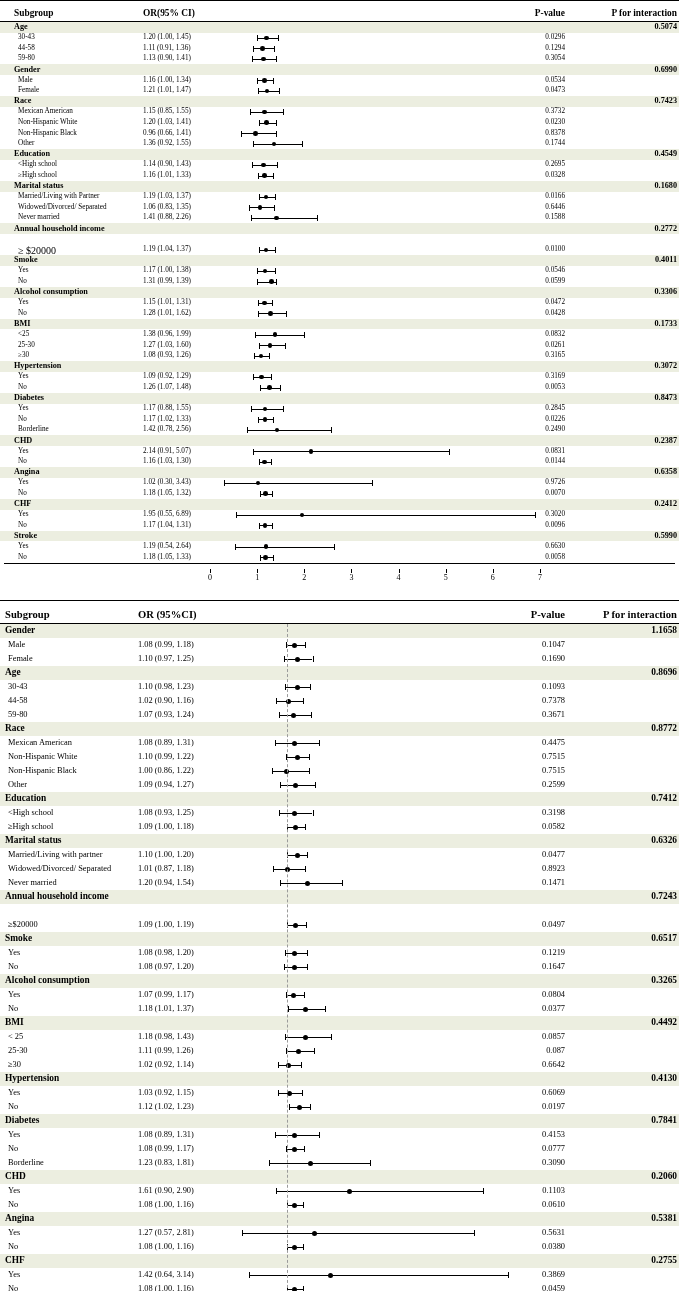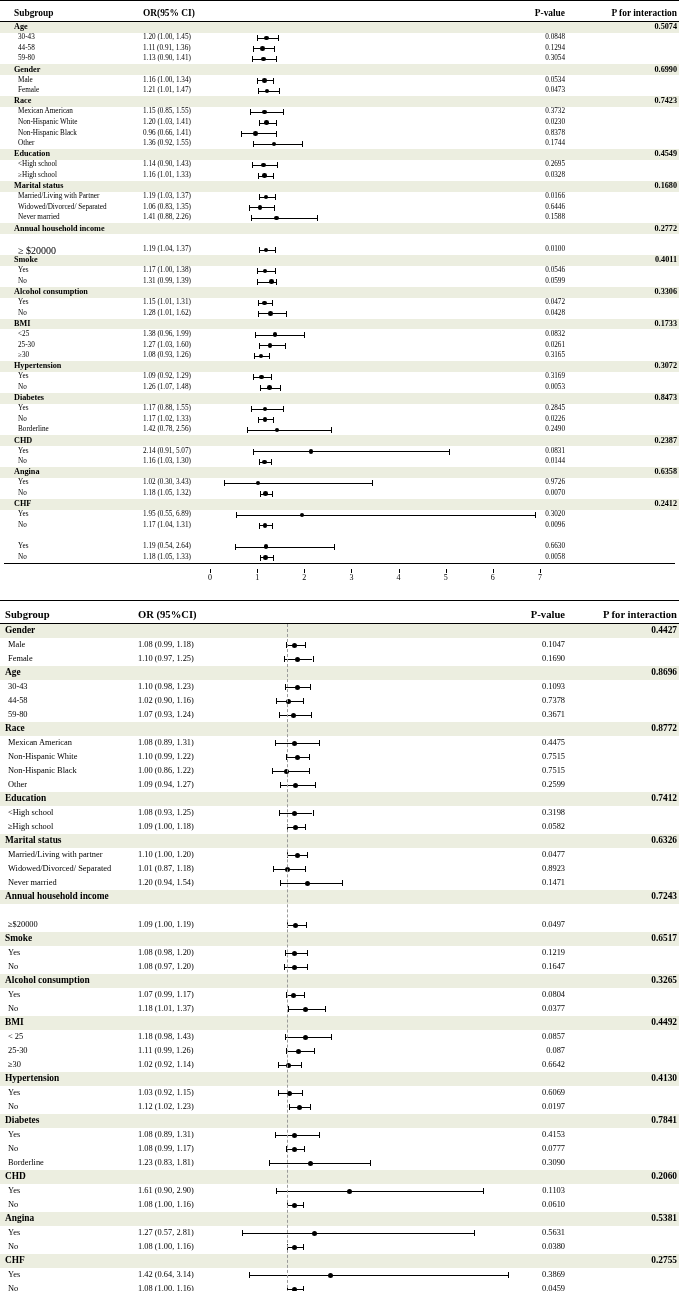"0.0848" span.pv { text: 0.0848 -> 0.0296 }
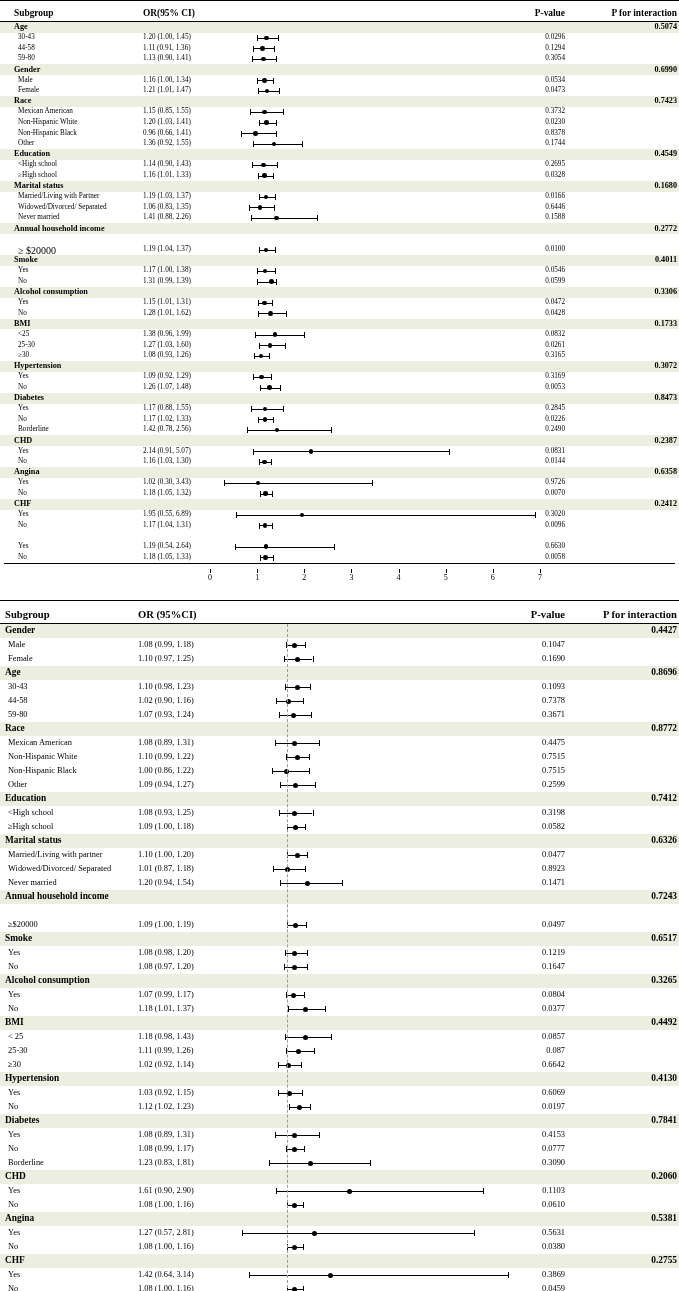"Stroke" div.row { html: none -> <div> <span>Stroke</span> <span>0.5990</span> </div> }
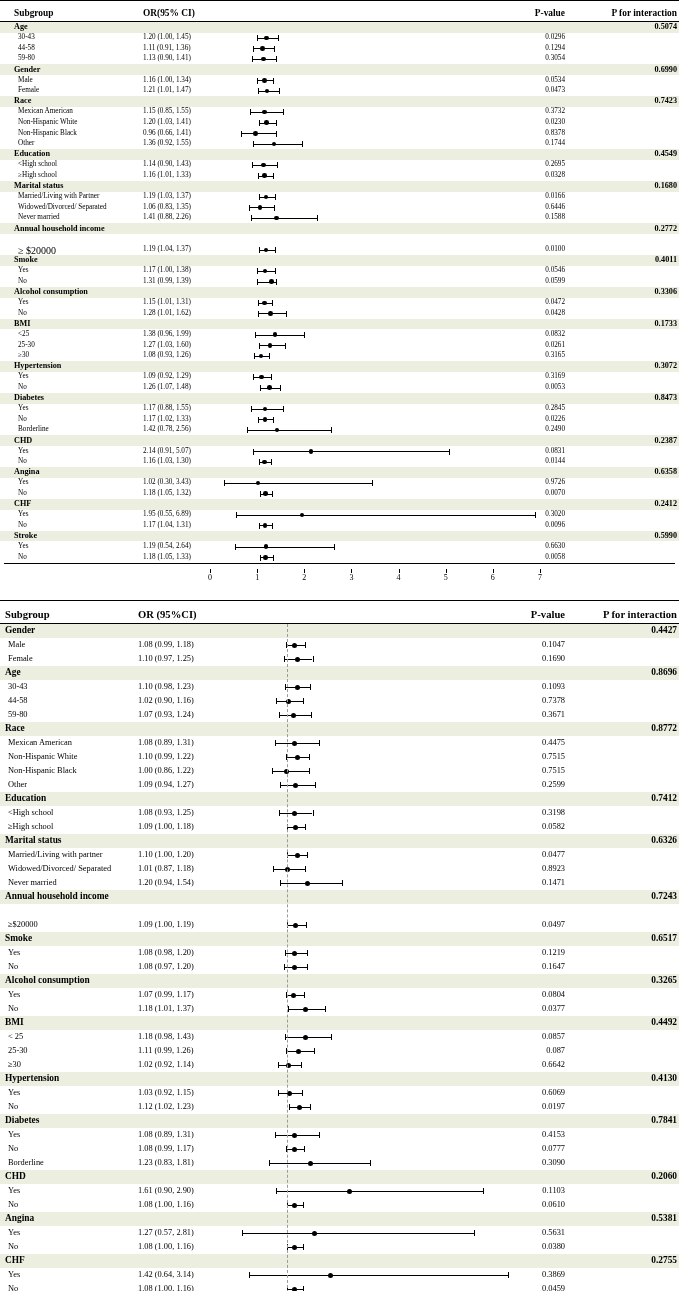"0.4427" span.pi { text: 0.4427 -> 1.1658 }
